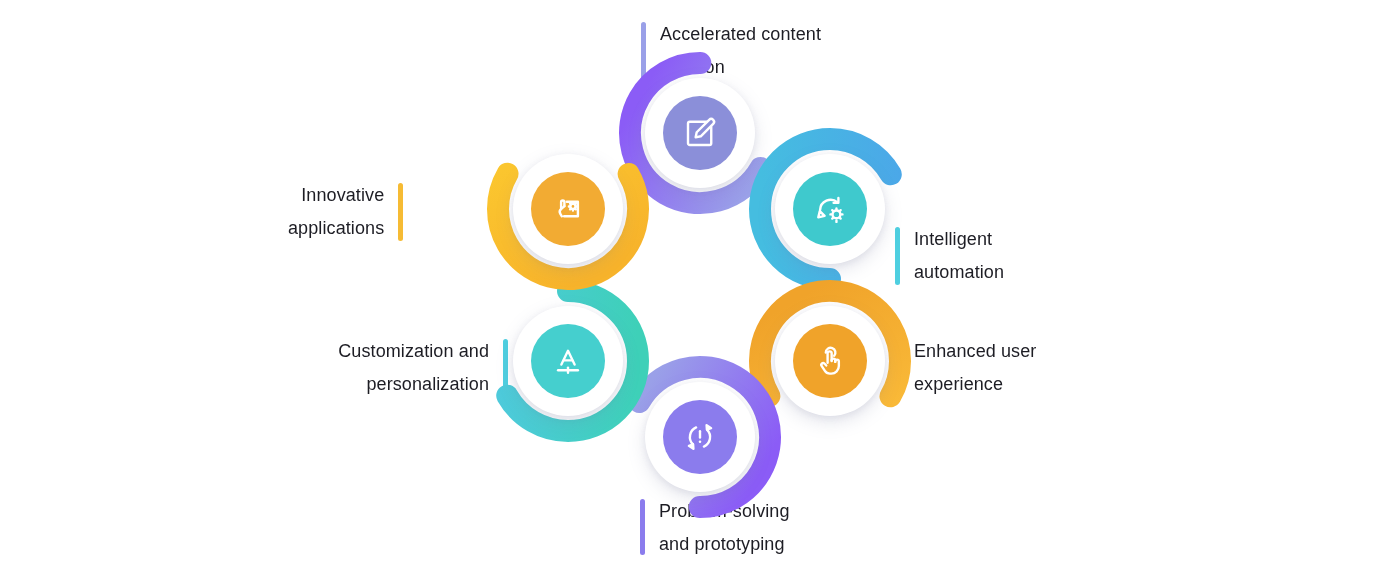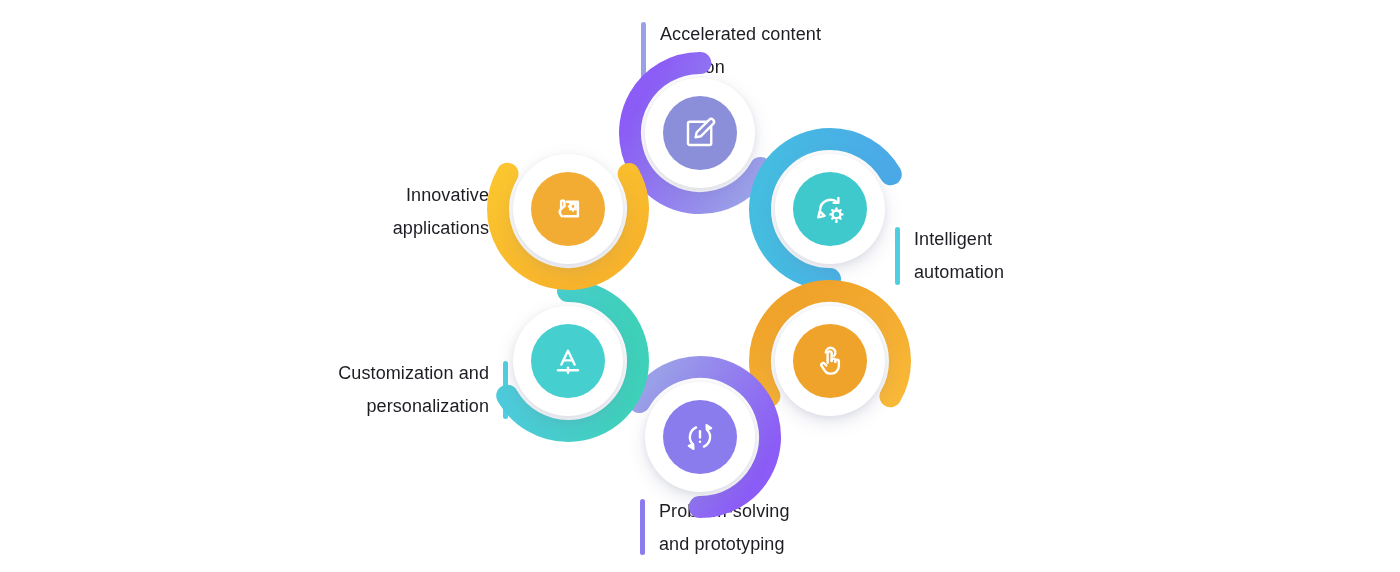"Innovative" div.label { justify-content: flex-start -> flex-end }
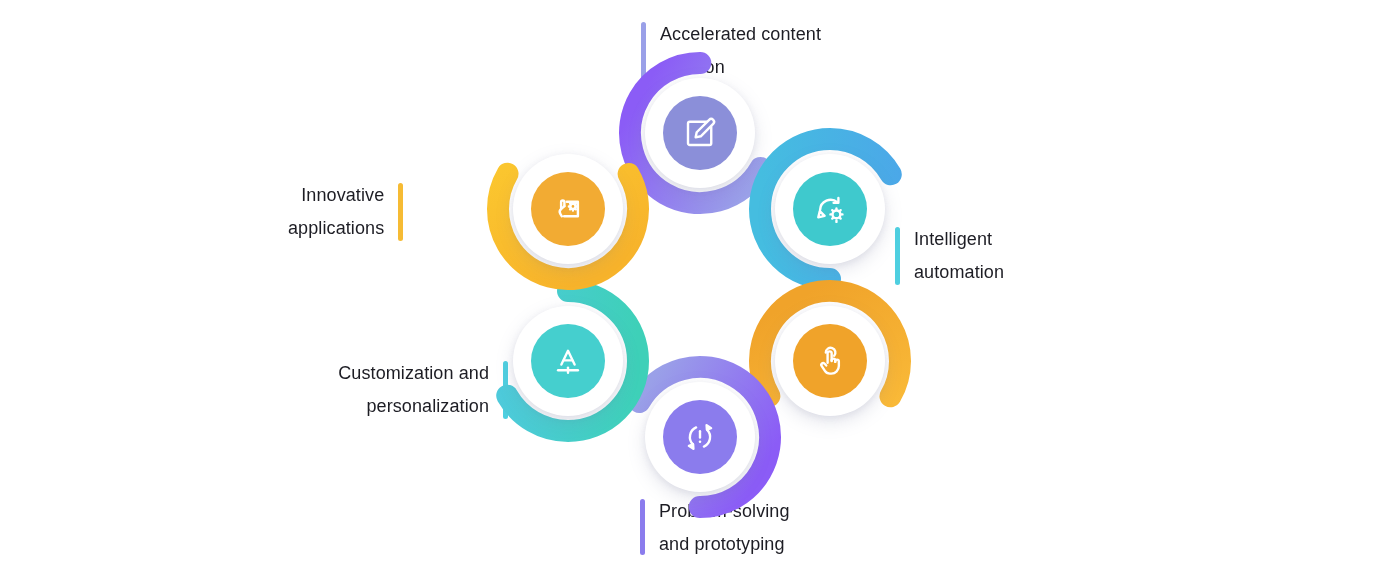"Customization and" div.label { margin-top: 22px -> none }
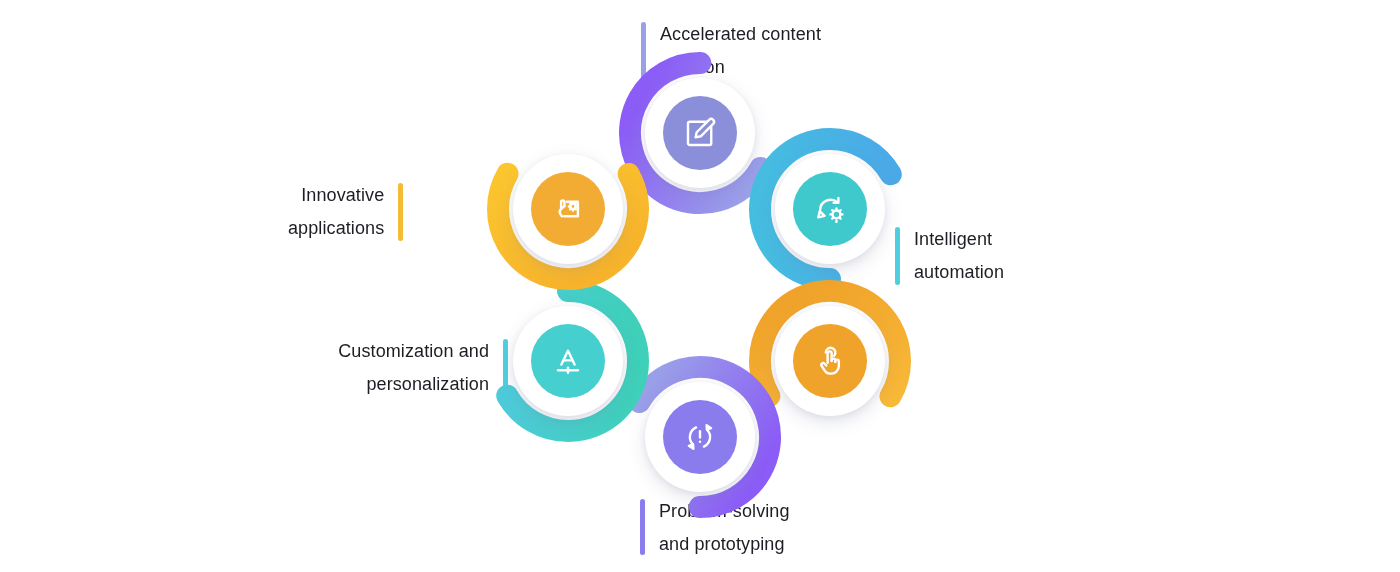"Enhanced user" span.txt { html: none -> <span>Enhanced user experience</span> }
